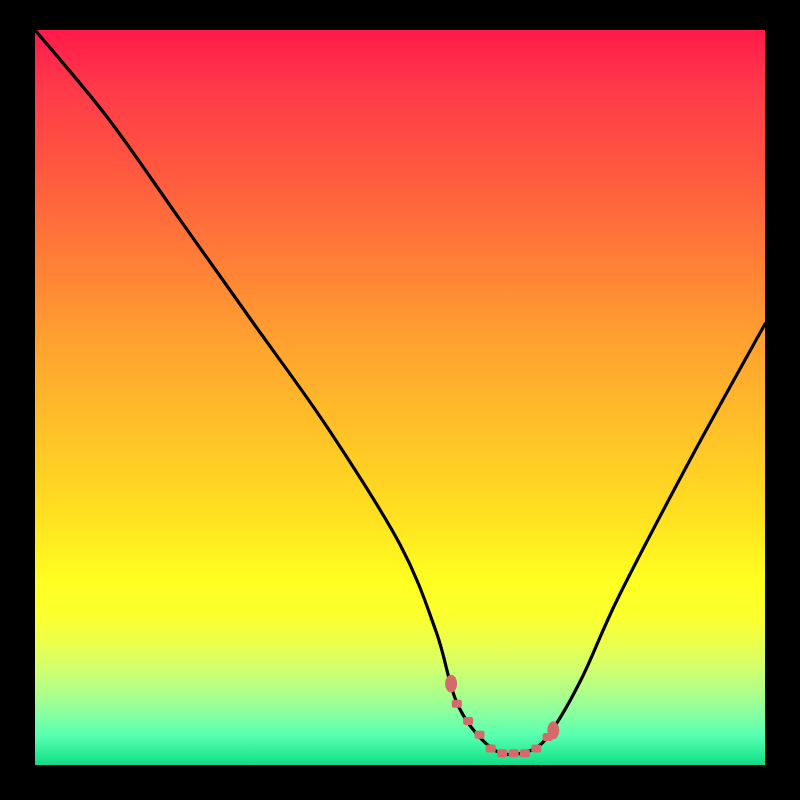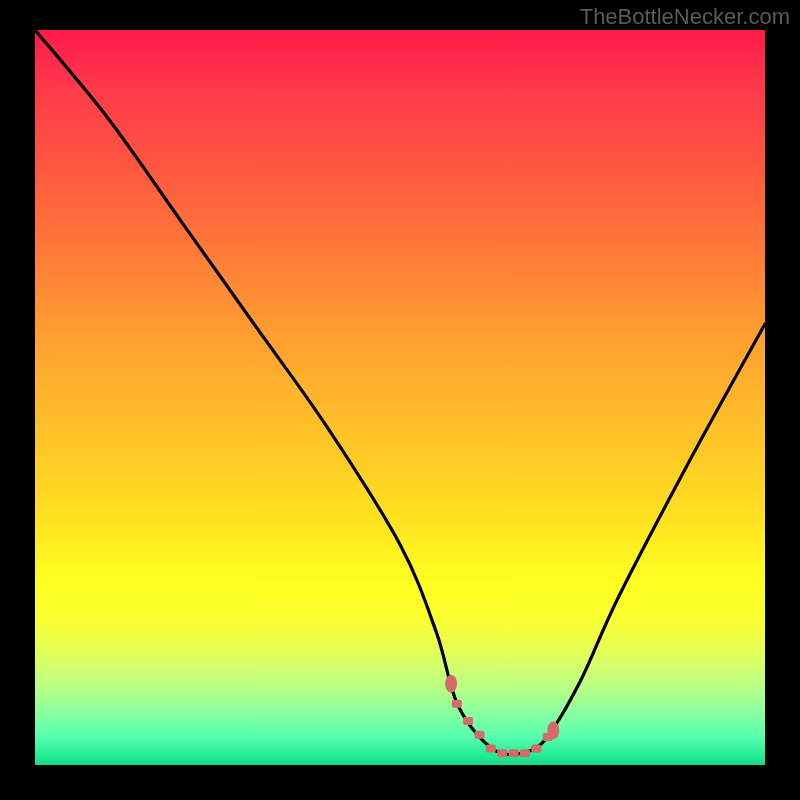"TheBottleNecker.com" div.watermark { html: <div>TheBottleNecker.com</div> -> none }
